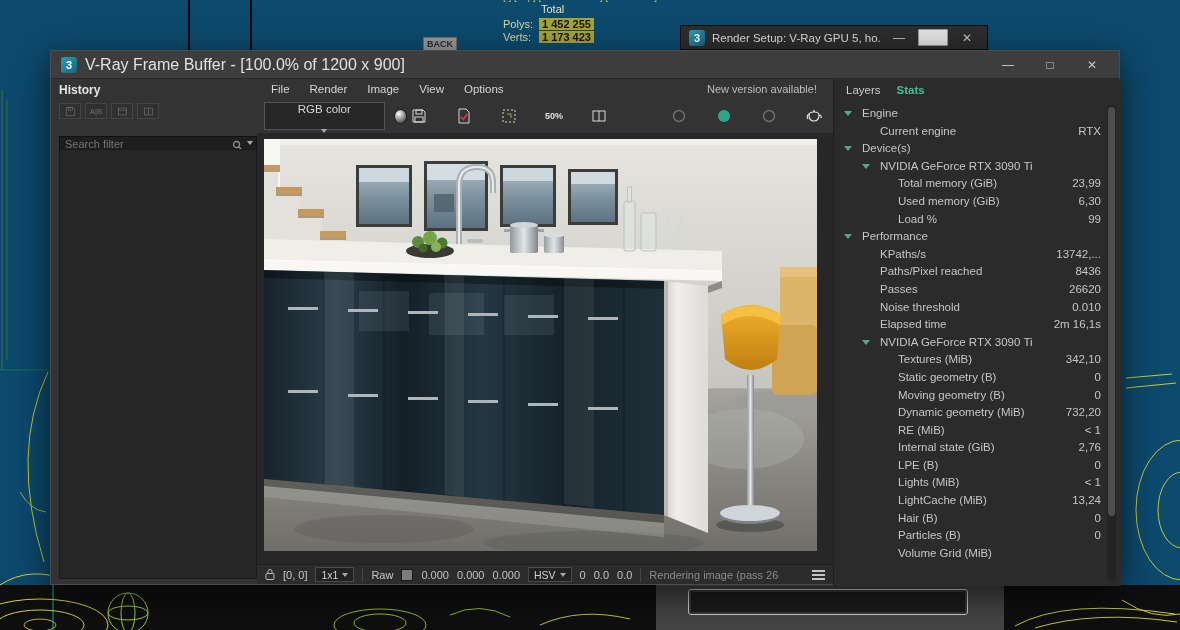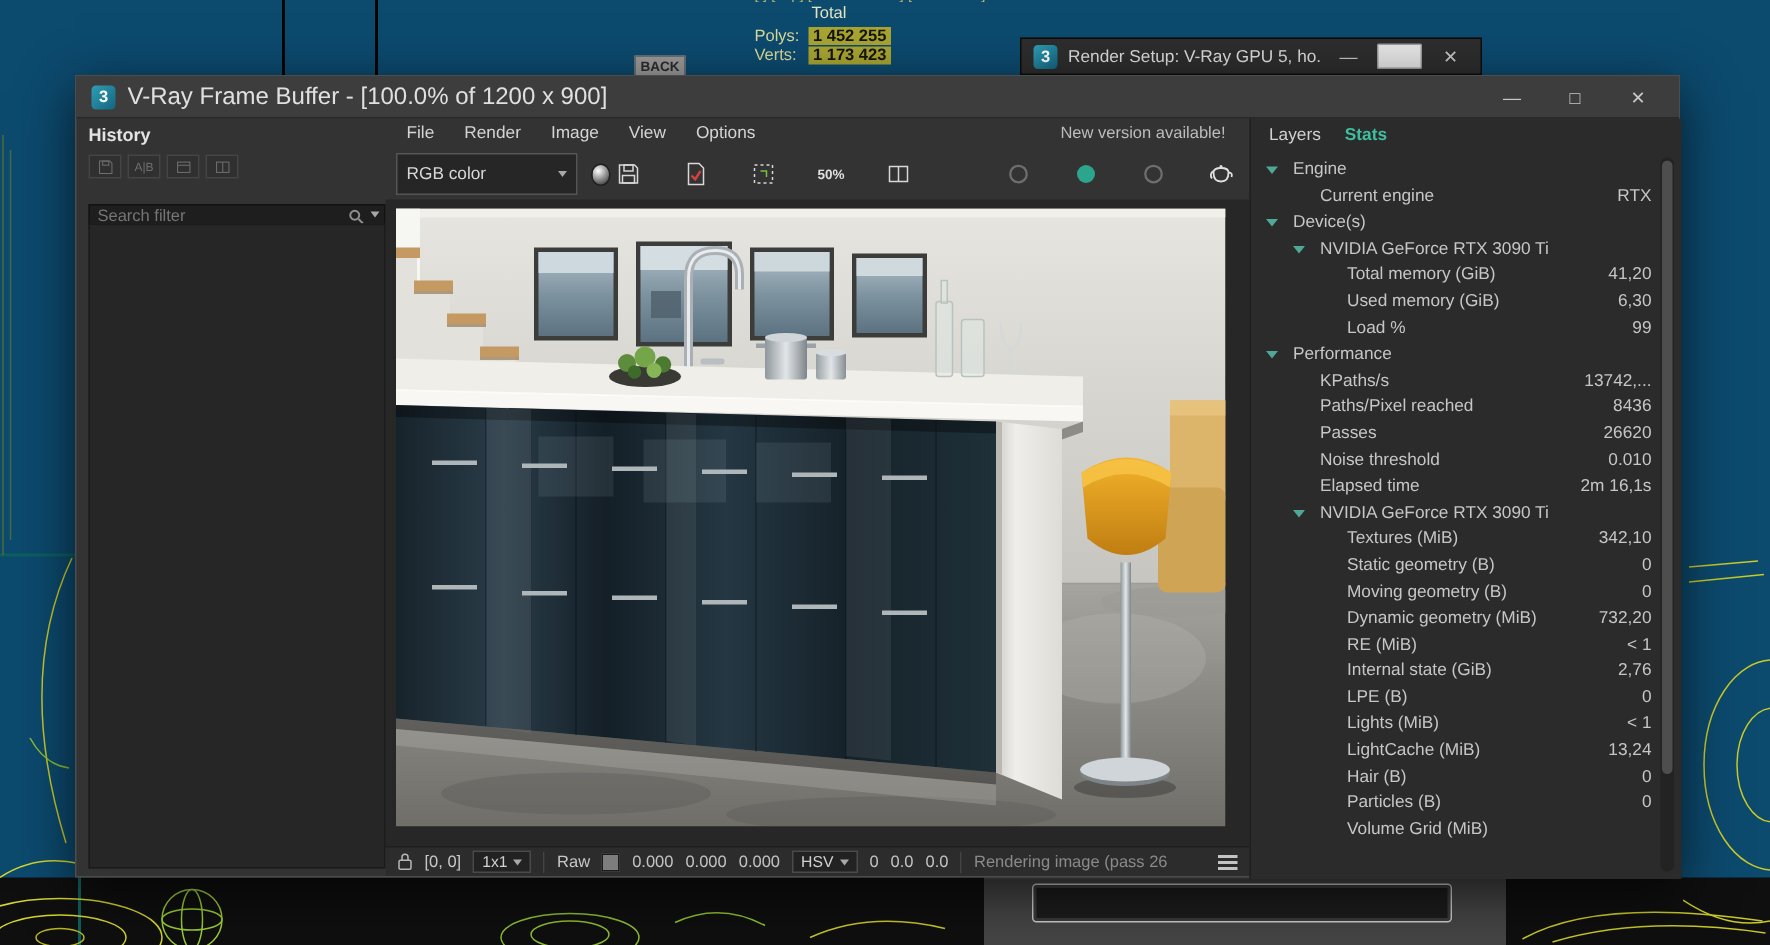"RGB color" .channel-select { flex-direction: none -> column }
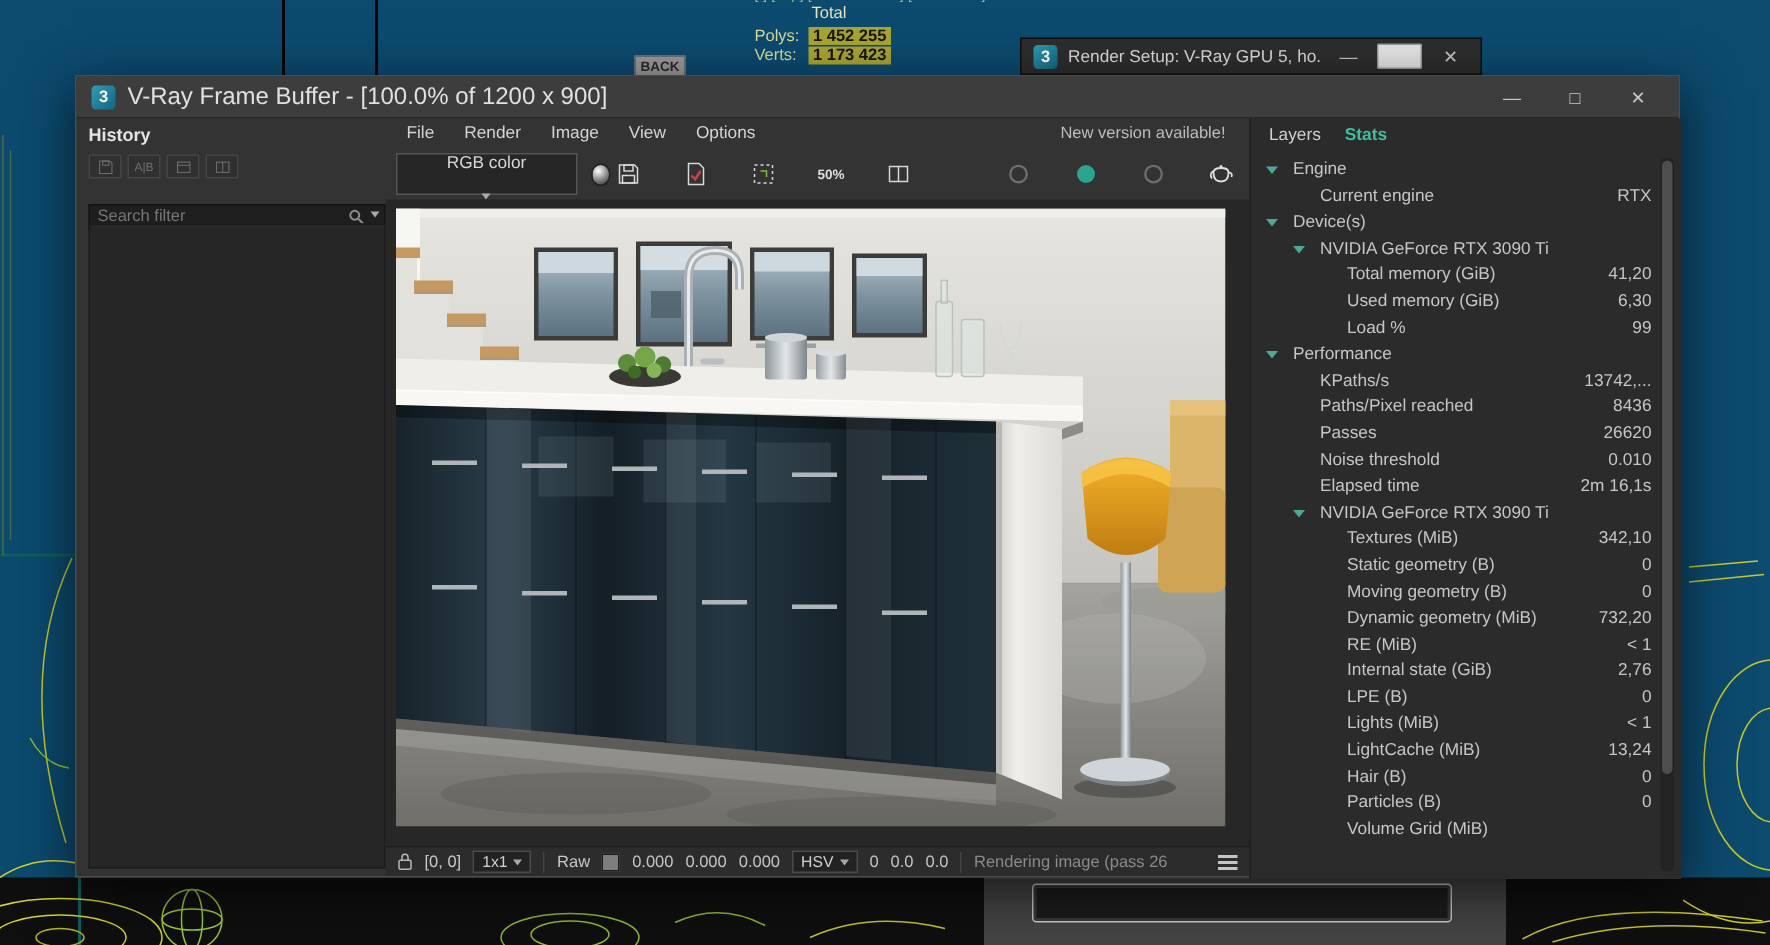"41,20" span.tvalue { text: 41,20 -> 23,99 }
